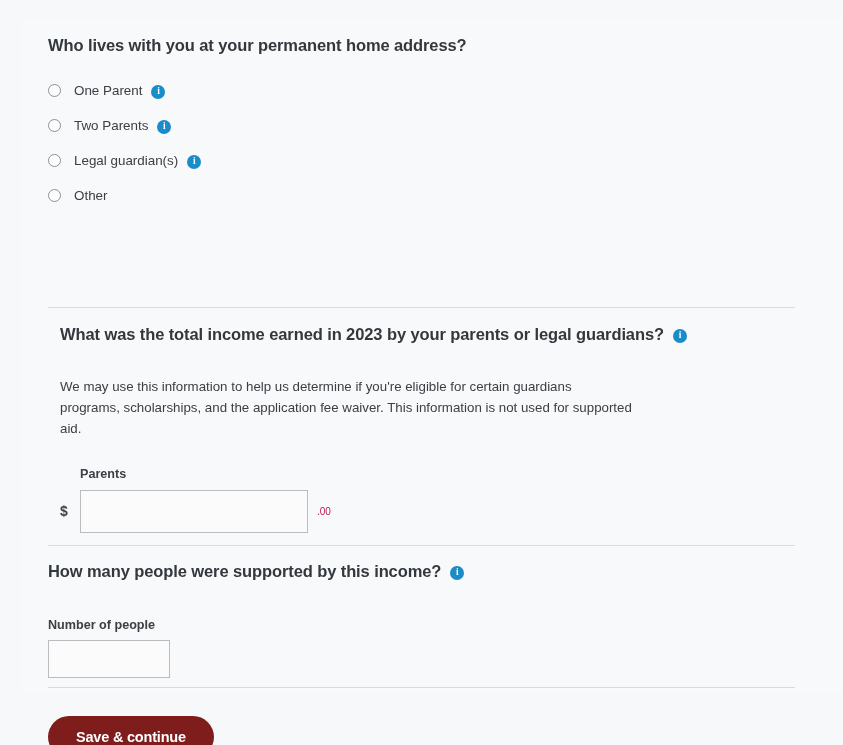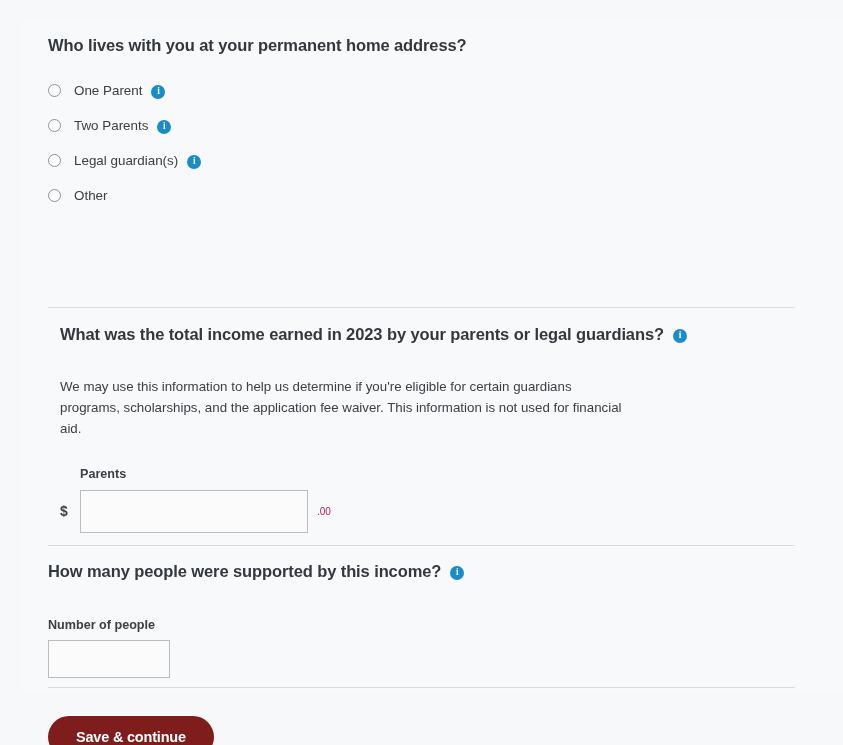"programs, scholarships, and the" div { text: financial -> supported }
